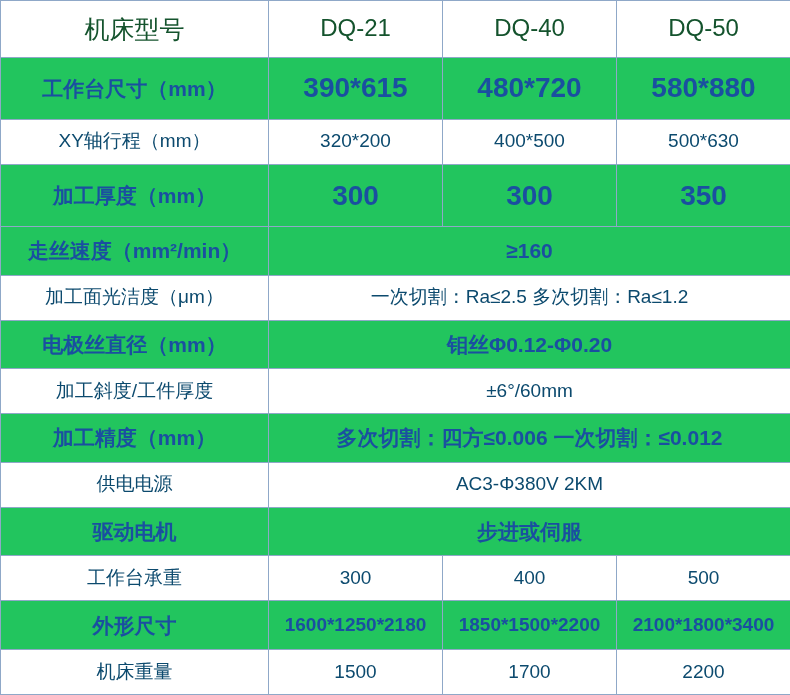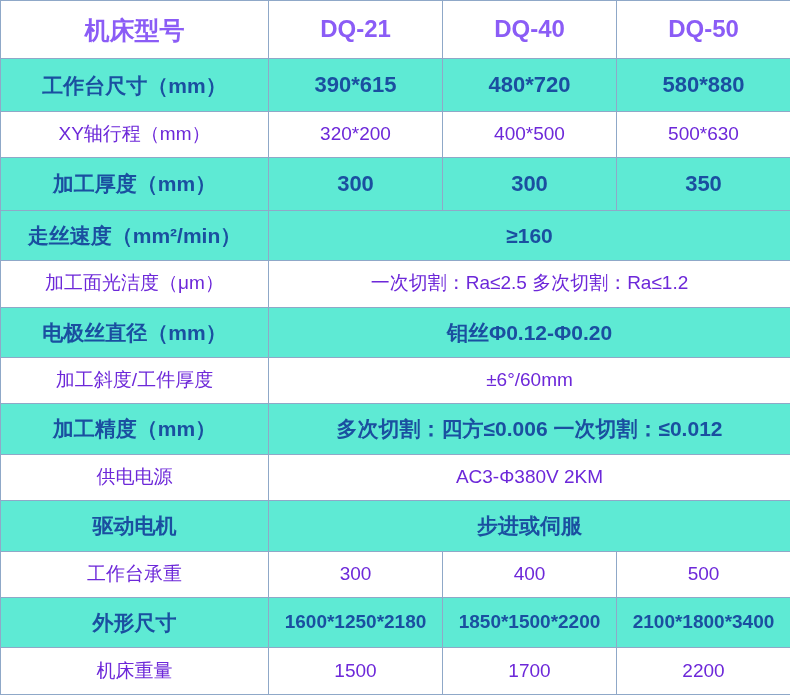"机床型号" tr.header-row td { color: #8b5cf6 -> #14532d; font-weight: bold -> normal }
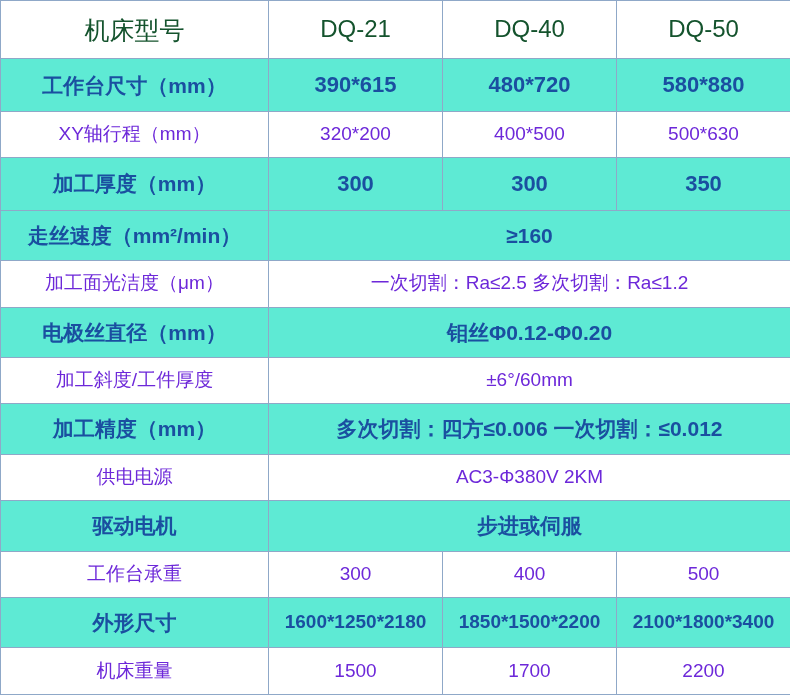"工作台尺寸（mm）" tr.alt td { background: #5eead4 -> #22c55e }
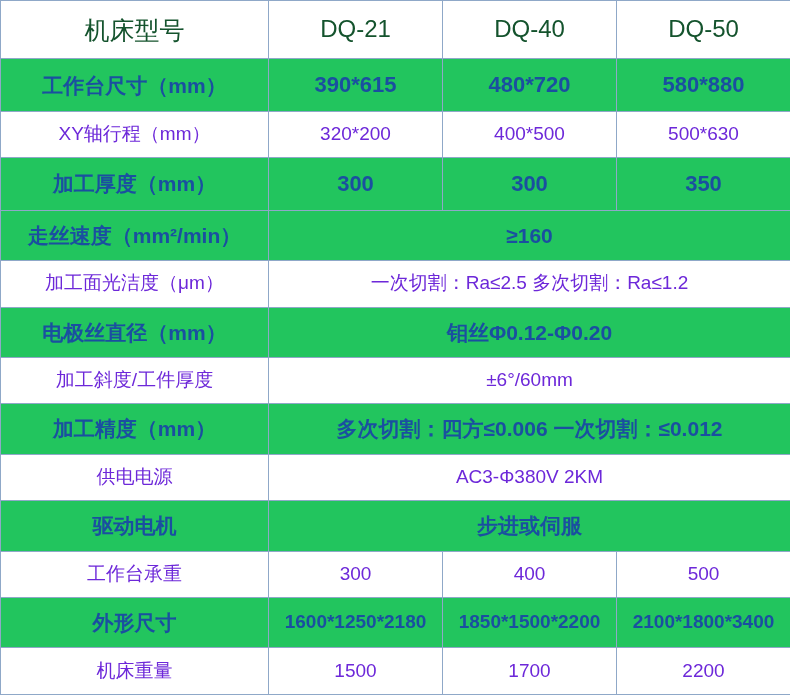"390*615" tr.alt td.val { font-size: 22px -> 28px }
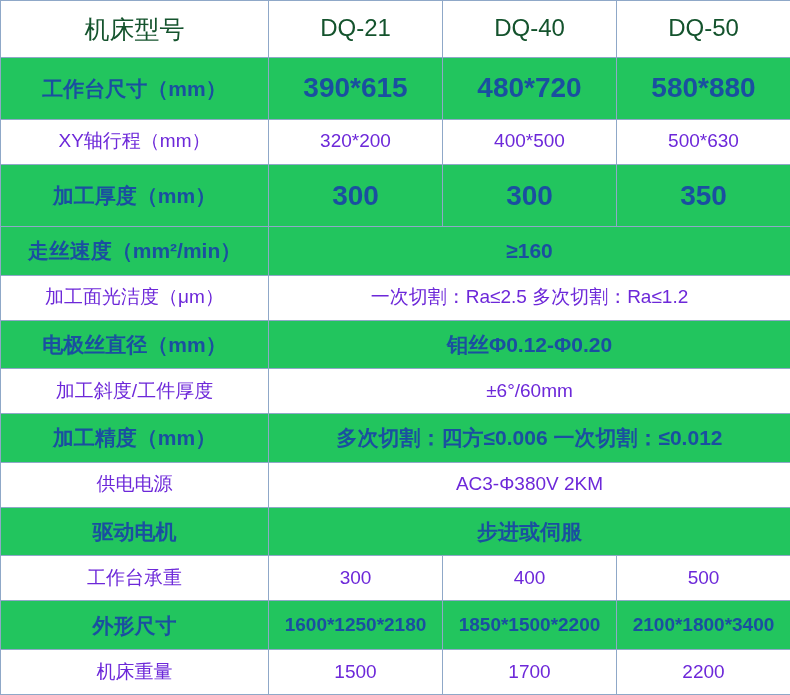"XY轴行程（mm）" table.spec-table td { color: #6d28d9 -> #0c4a6e }
